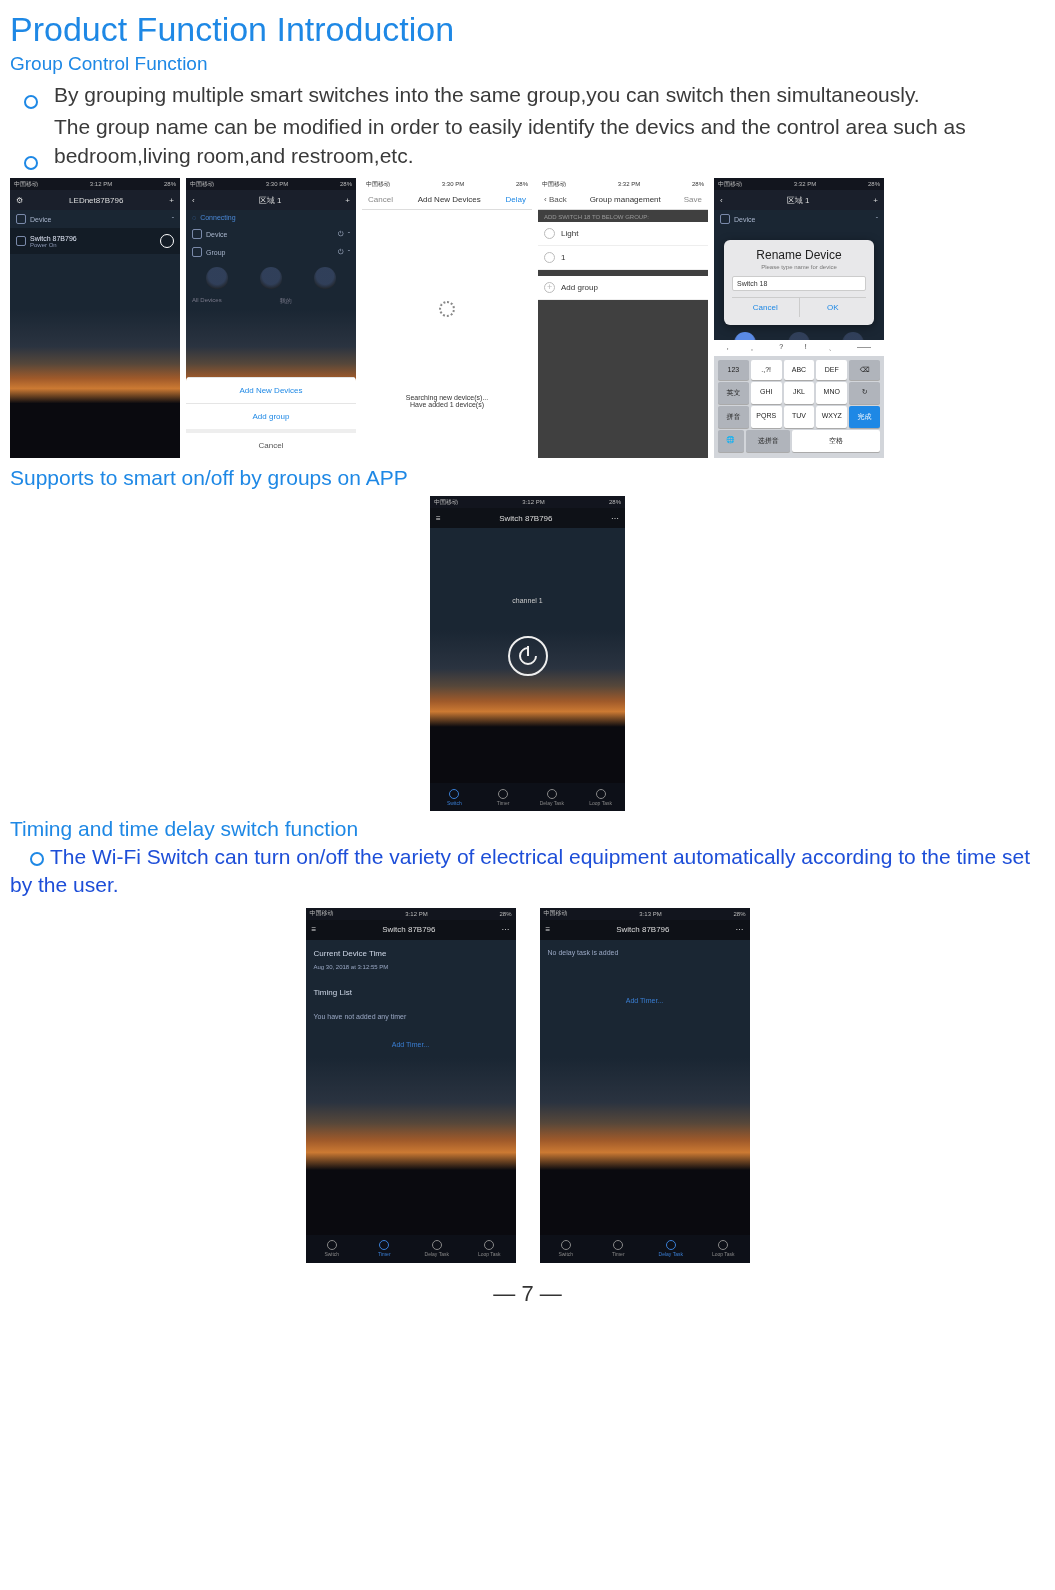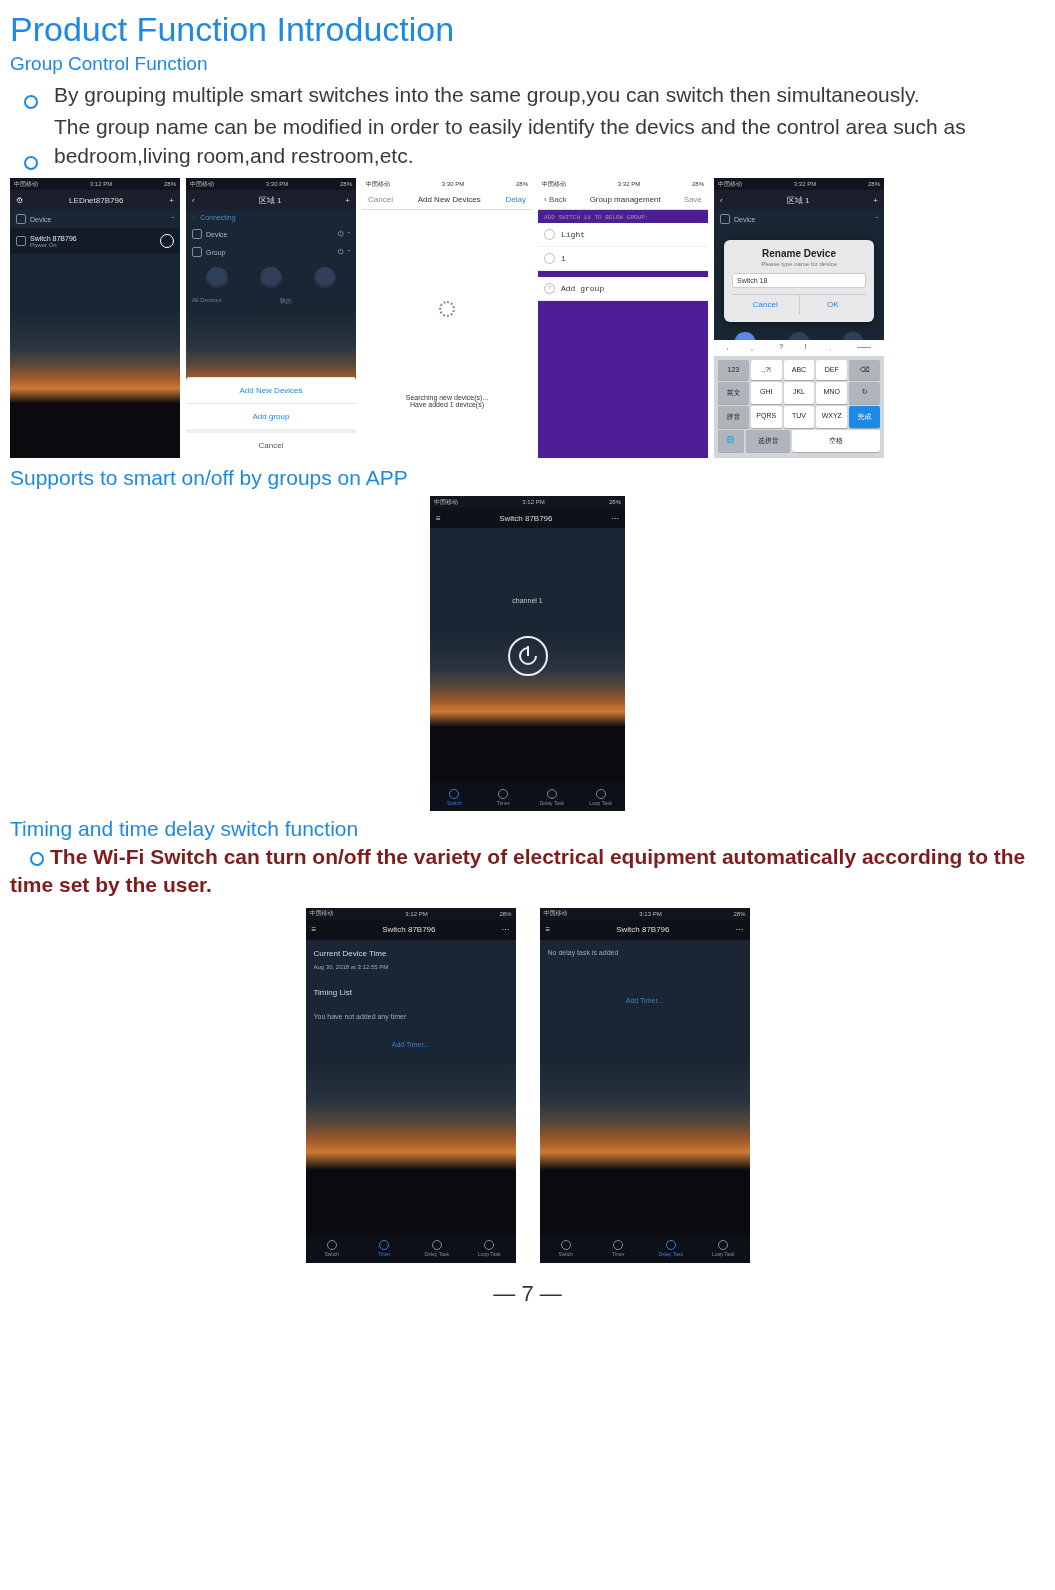"Light" .group-list { background: #4c1d95 -> #404040; font-family: Liberation Mono, monospace -> none }
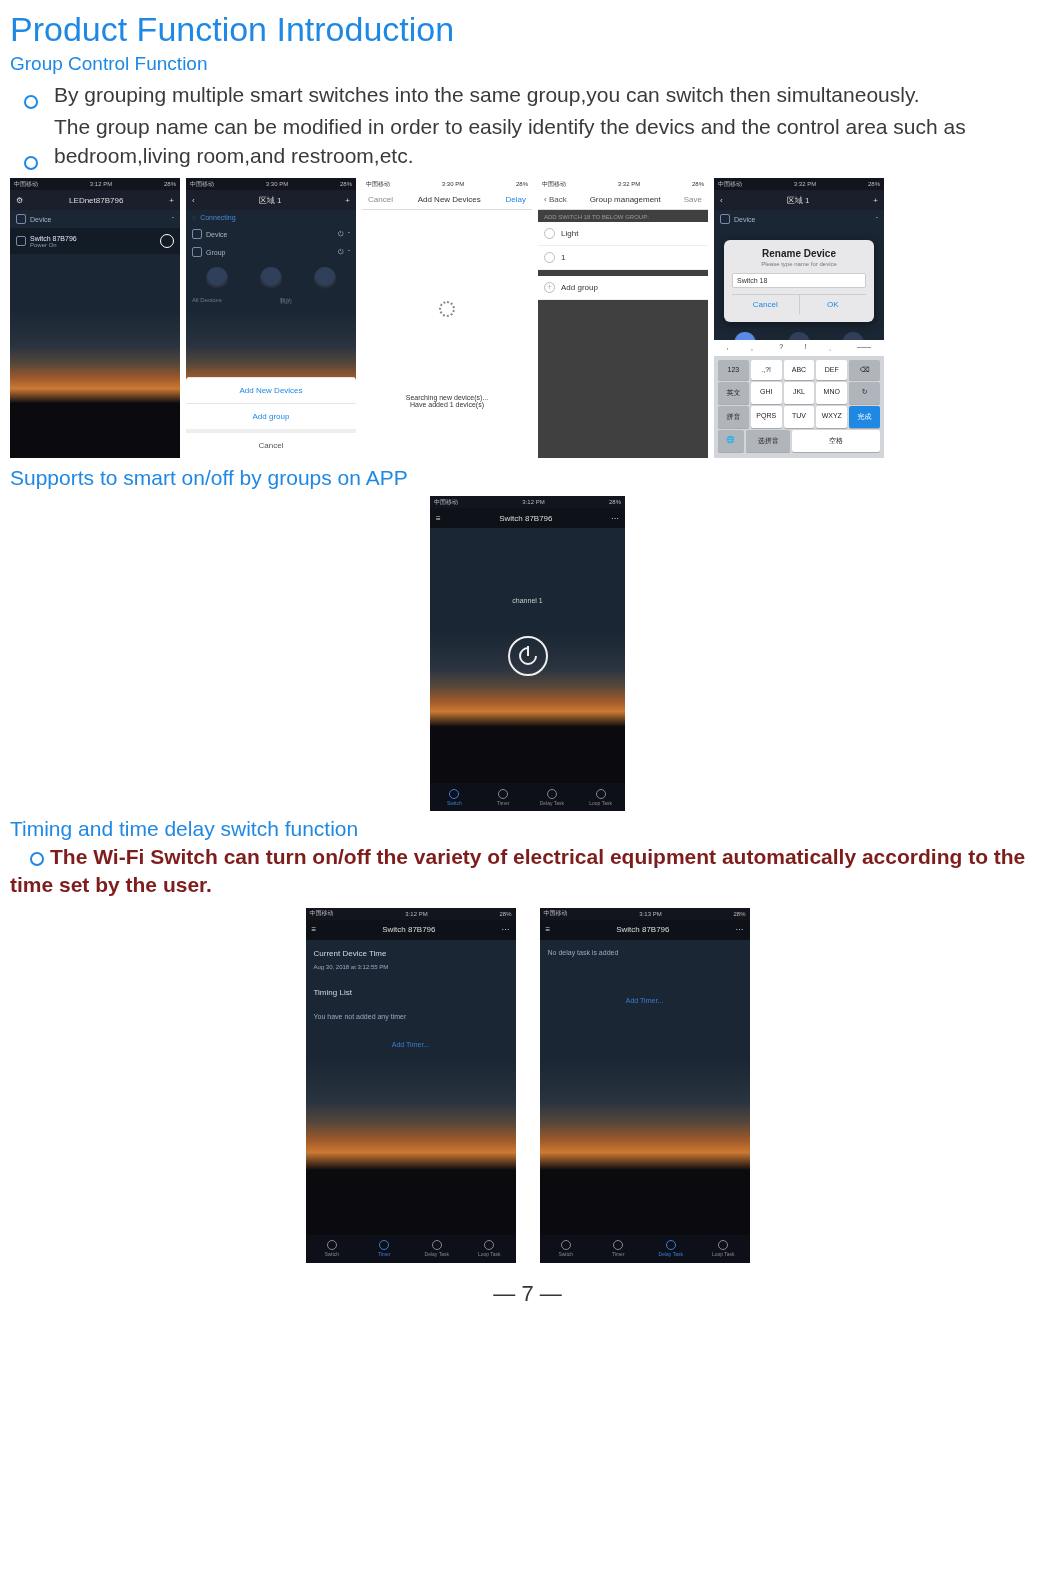"Rename Device" .modal-title { font-size: 10px -> 12px; font-weight: 700 -> 400 }
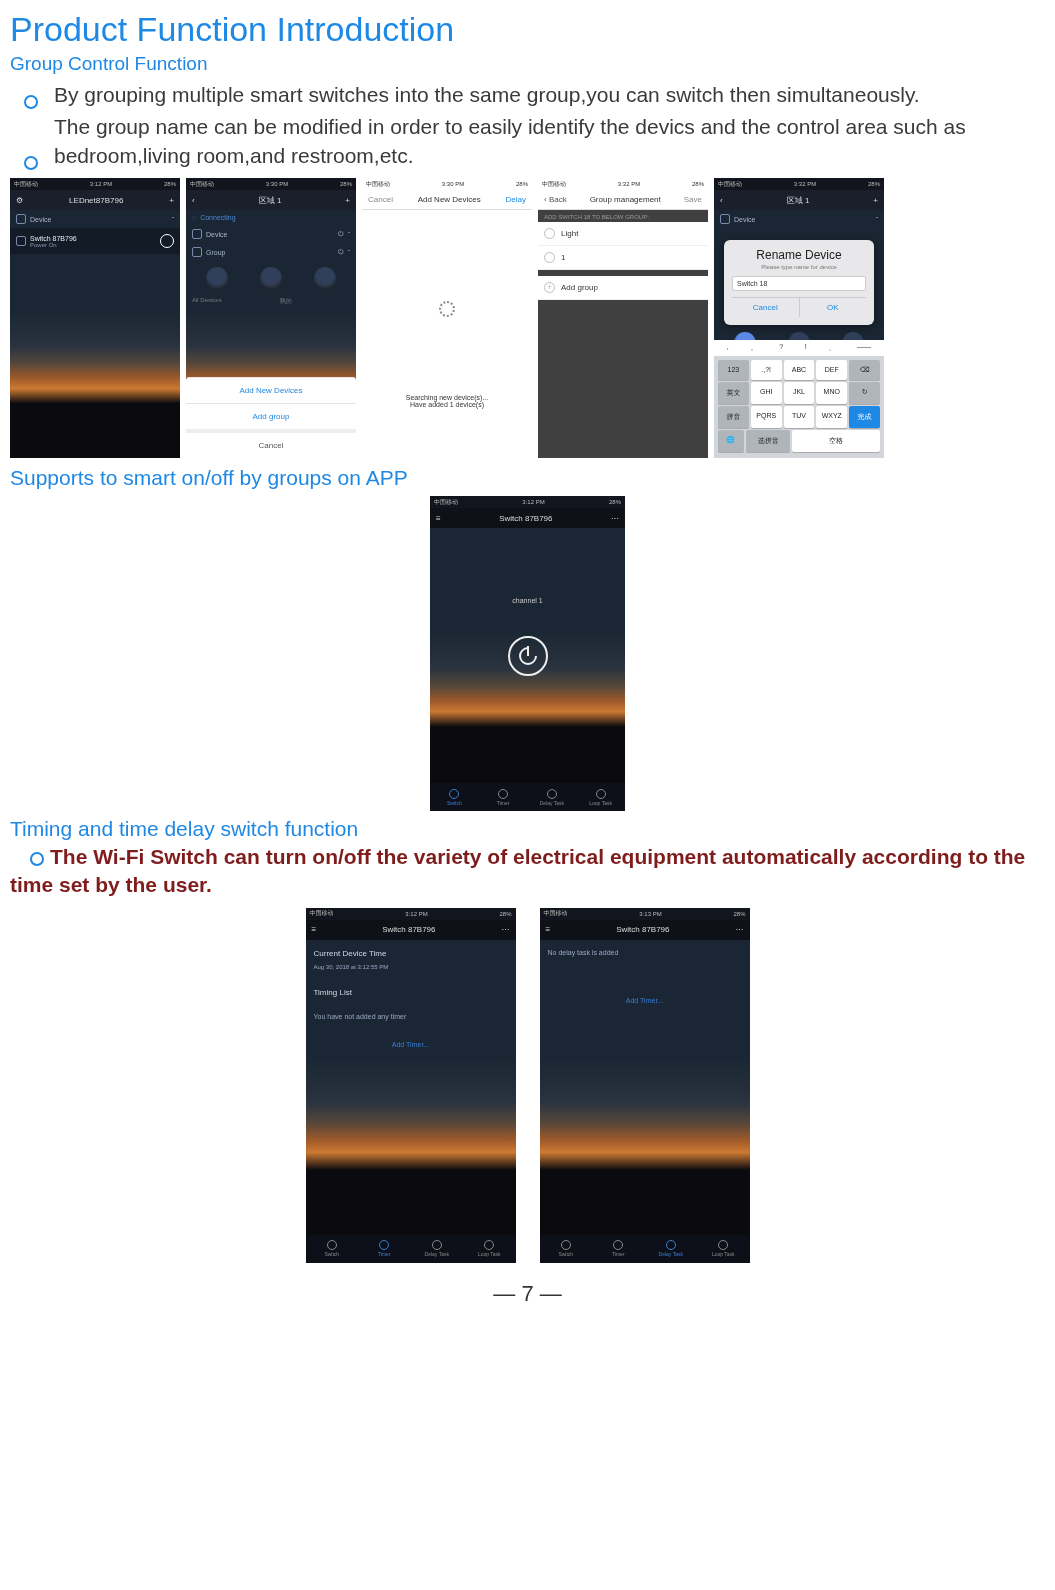"The Wi-Fi Switch can turn" .timing-para { color: #7f1d1d -> #1d4ed8; font-weight: bold -> none }
